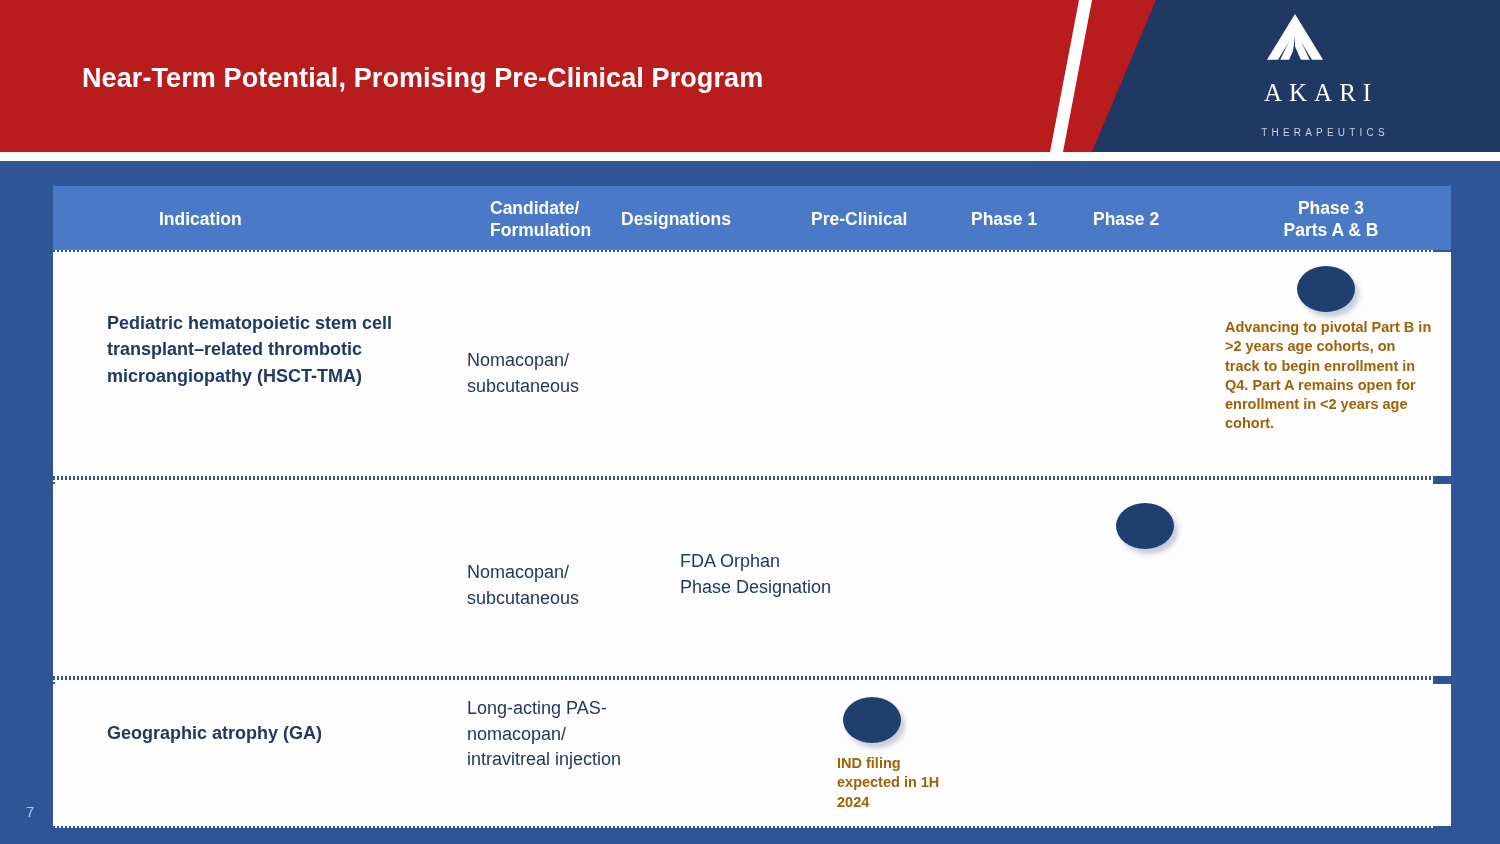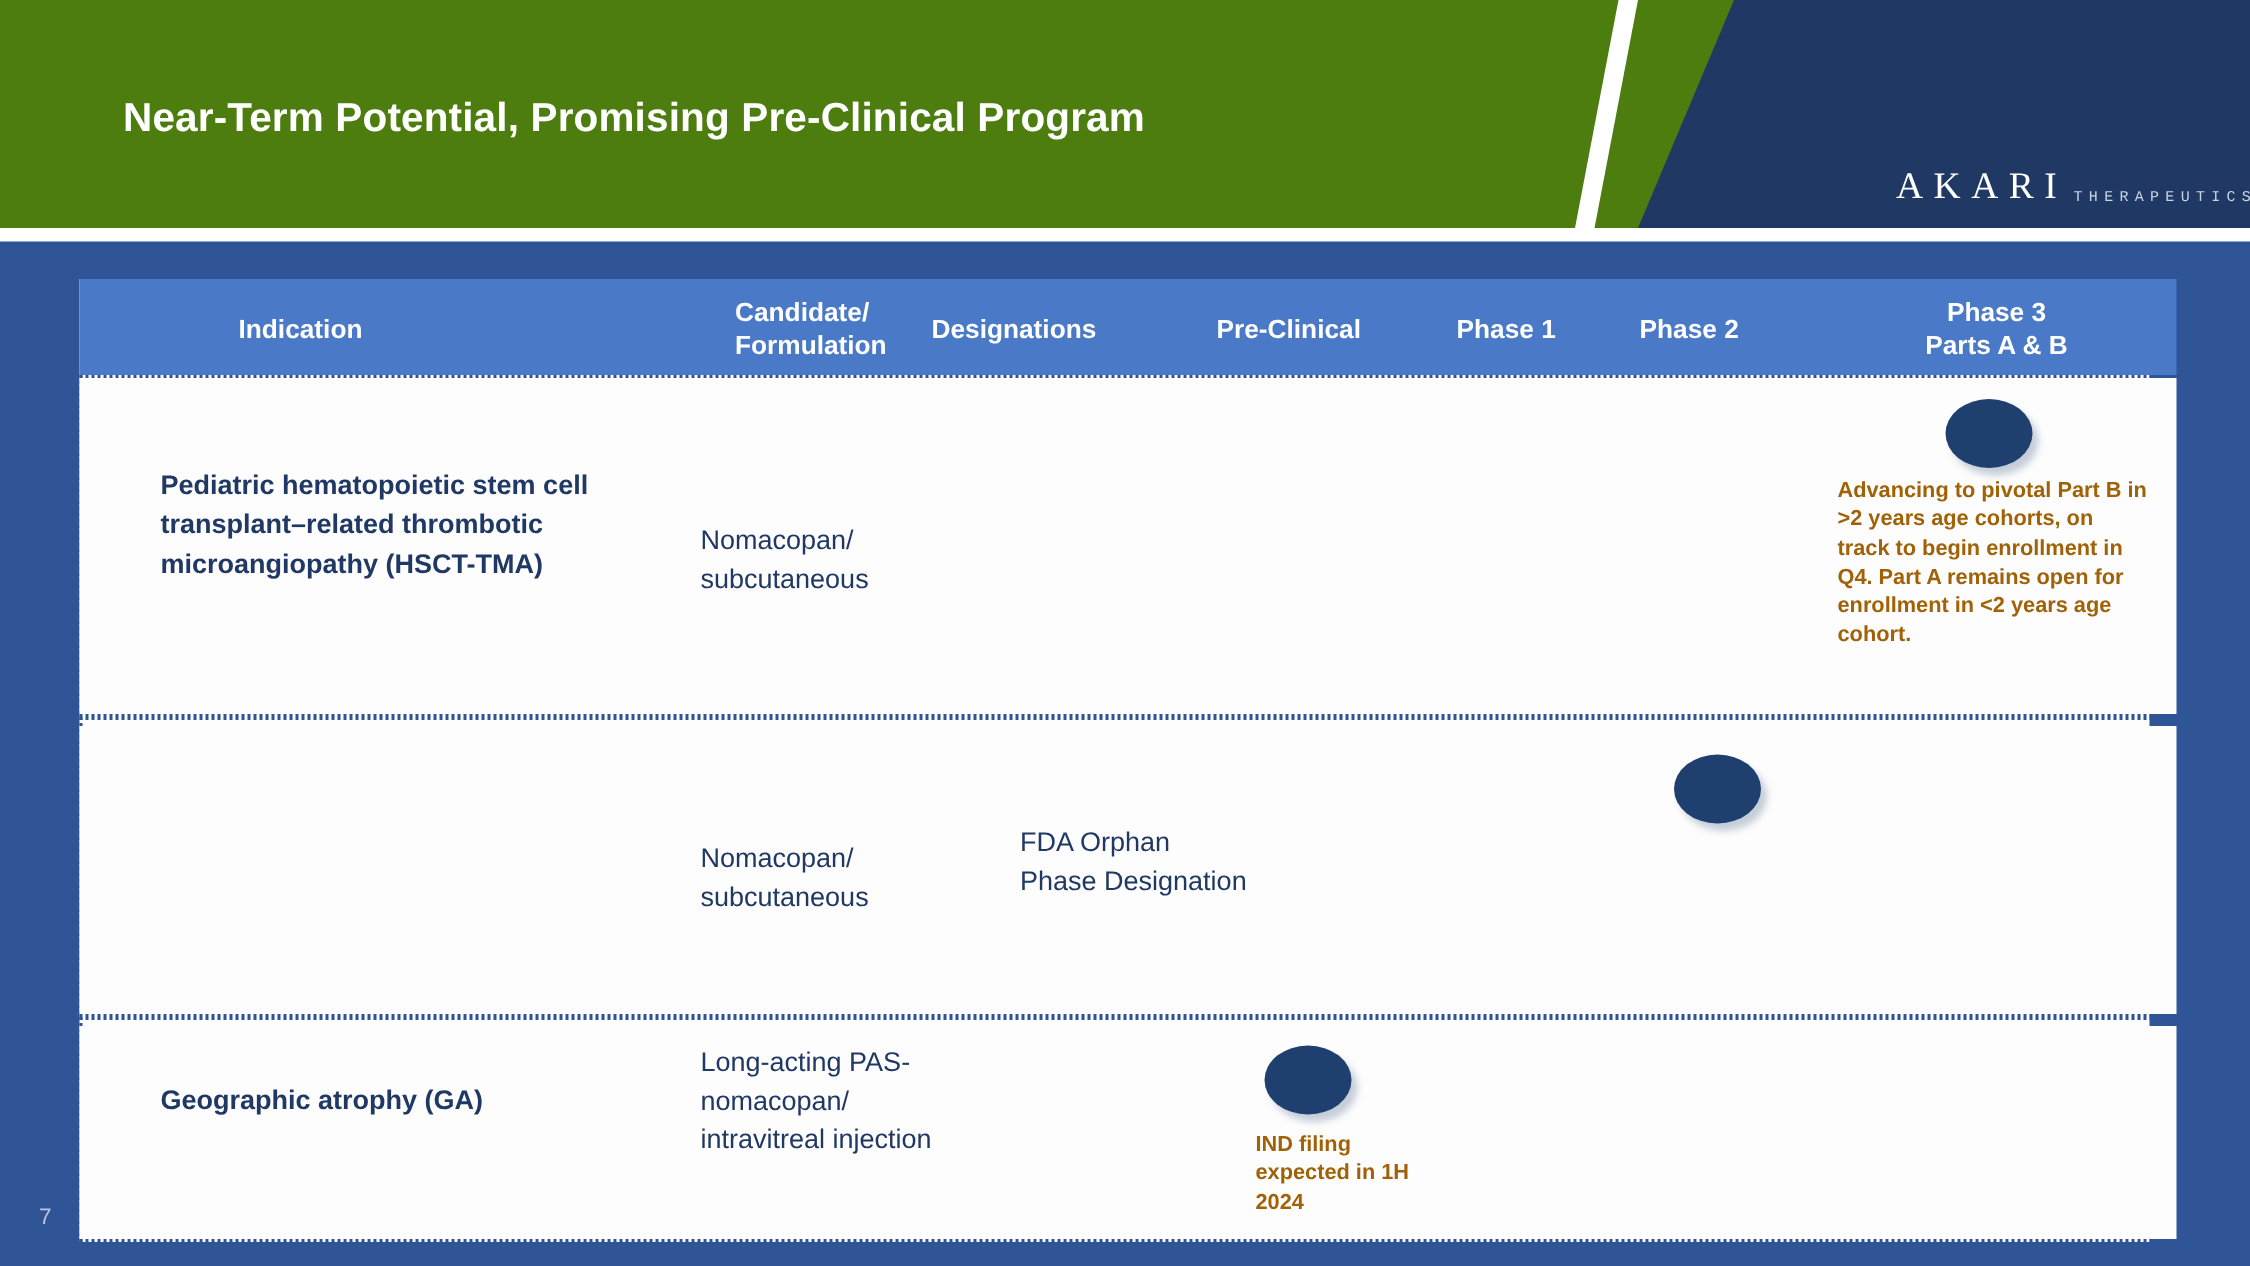"Near-Term Potential, Promising" #banner { background: #4d7c0f -> #b91c1c }
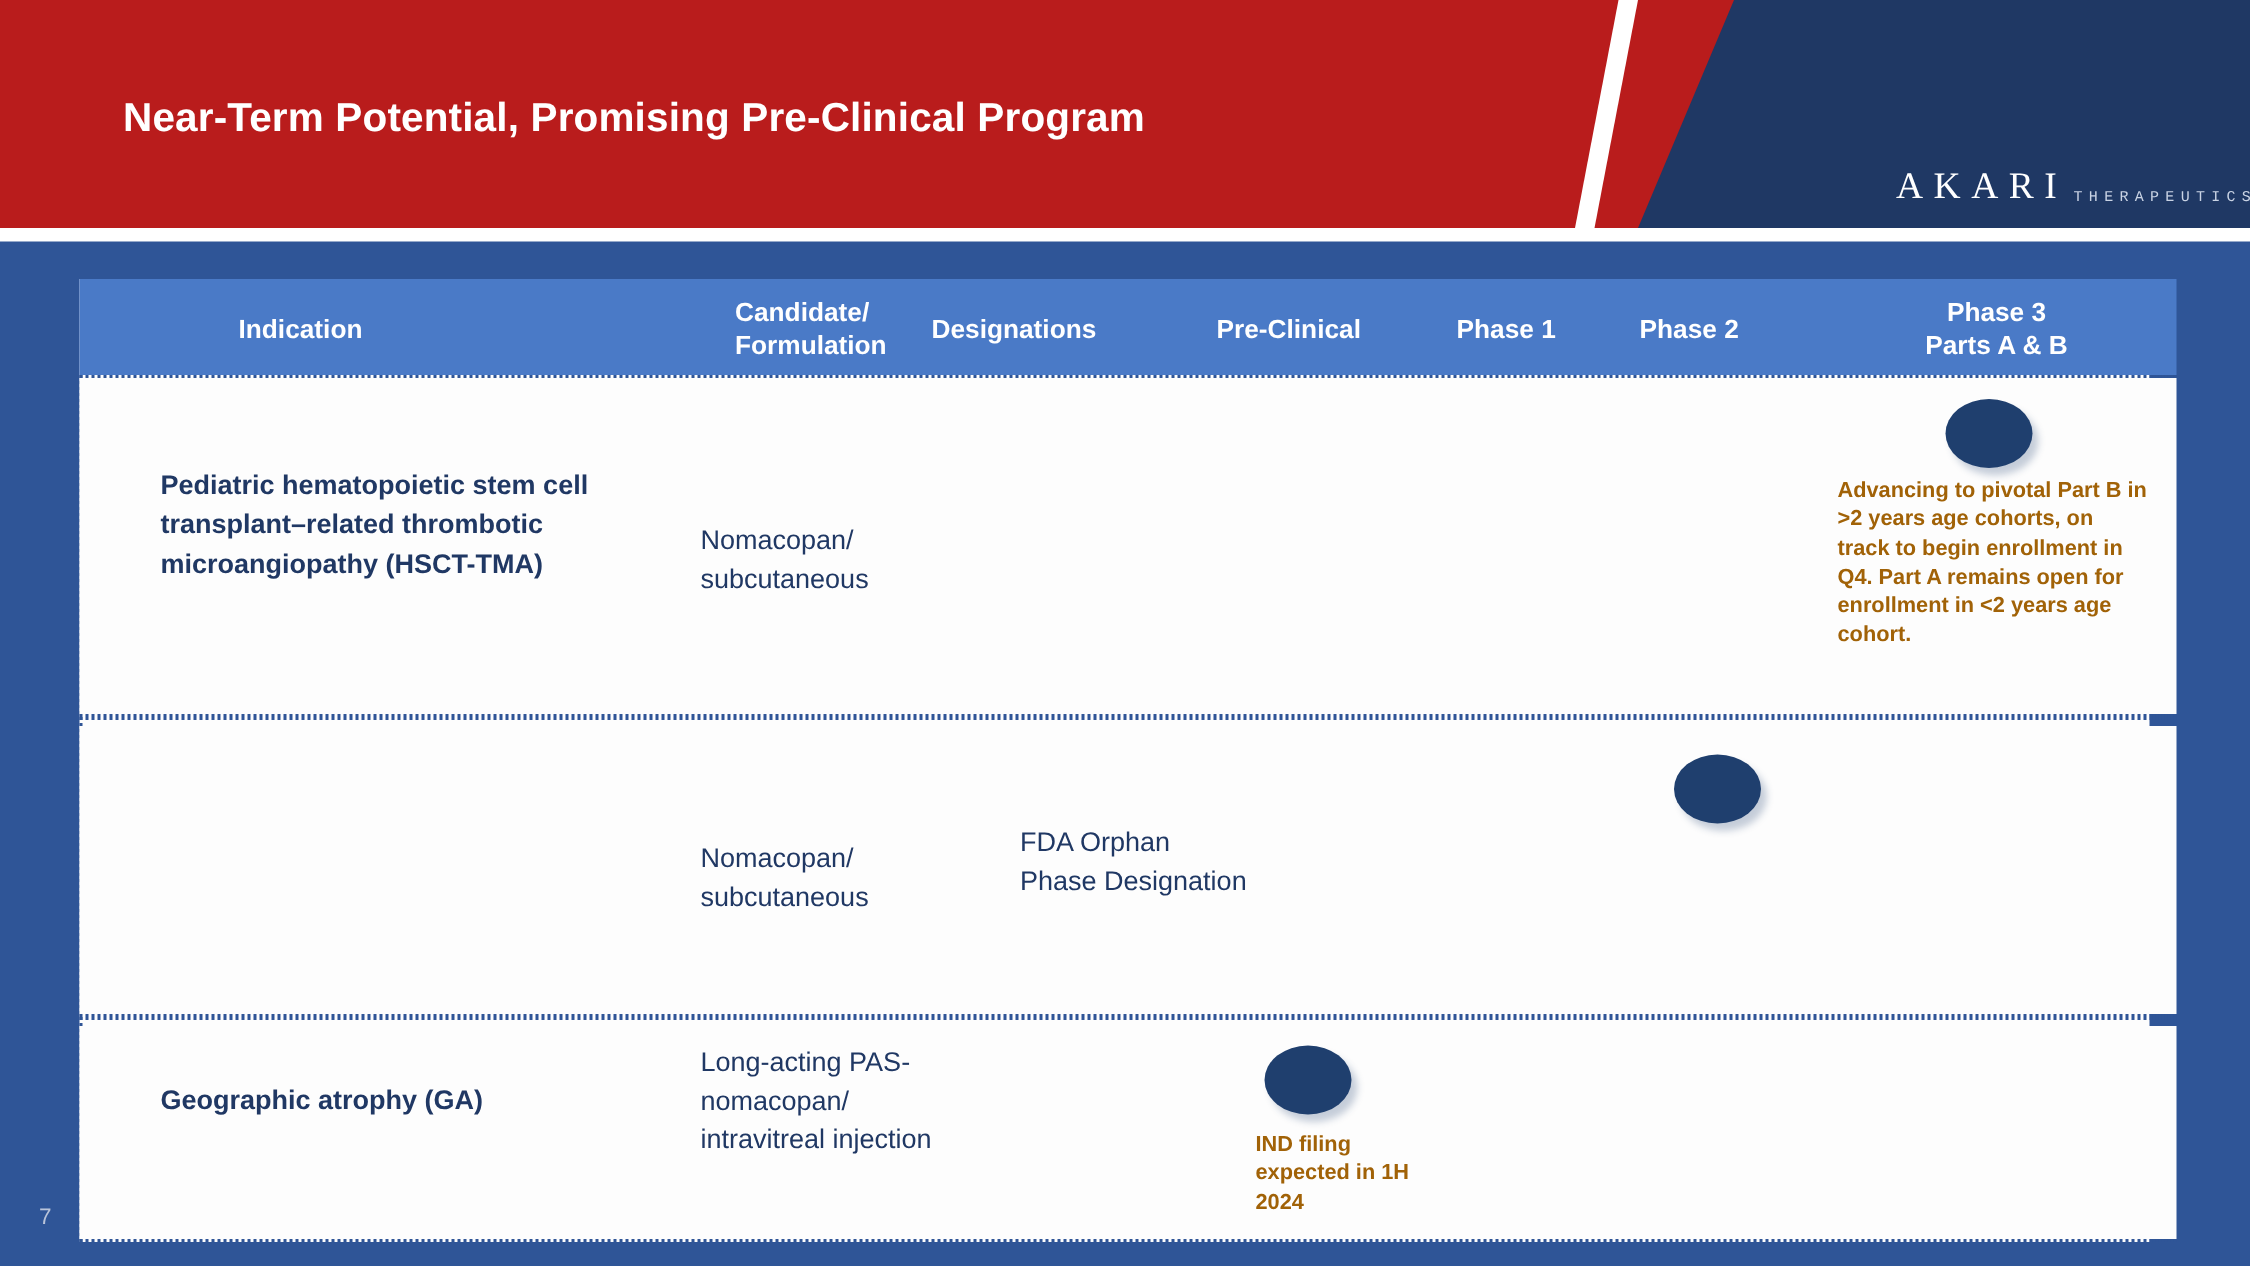"AKARI" #logo-wrap { align-items: flex-end -> flex-start; flex-direction: row -> column; gap: none -> 16px }
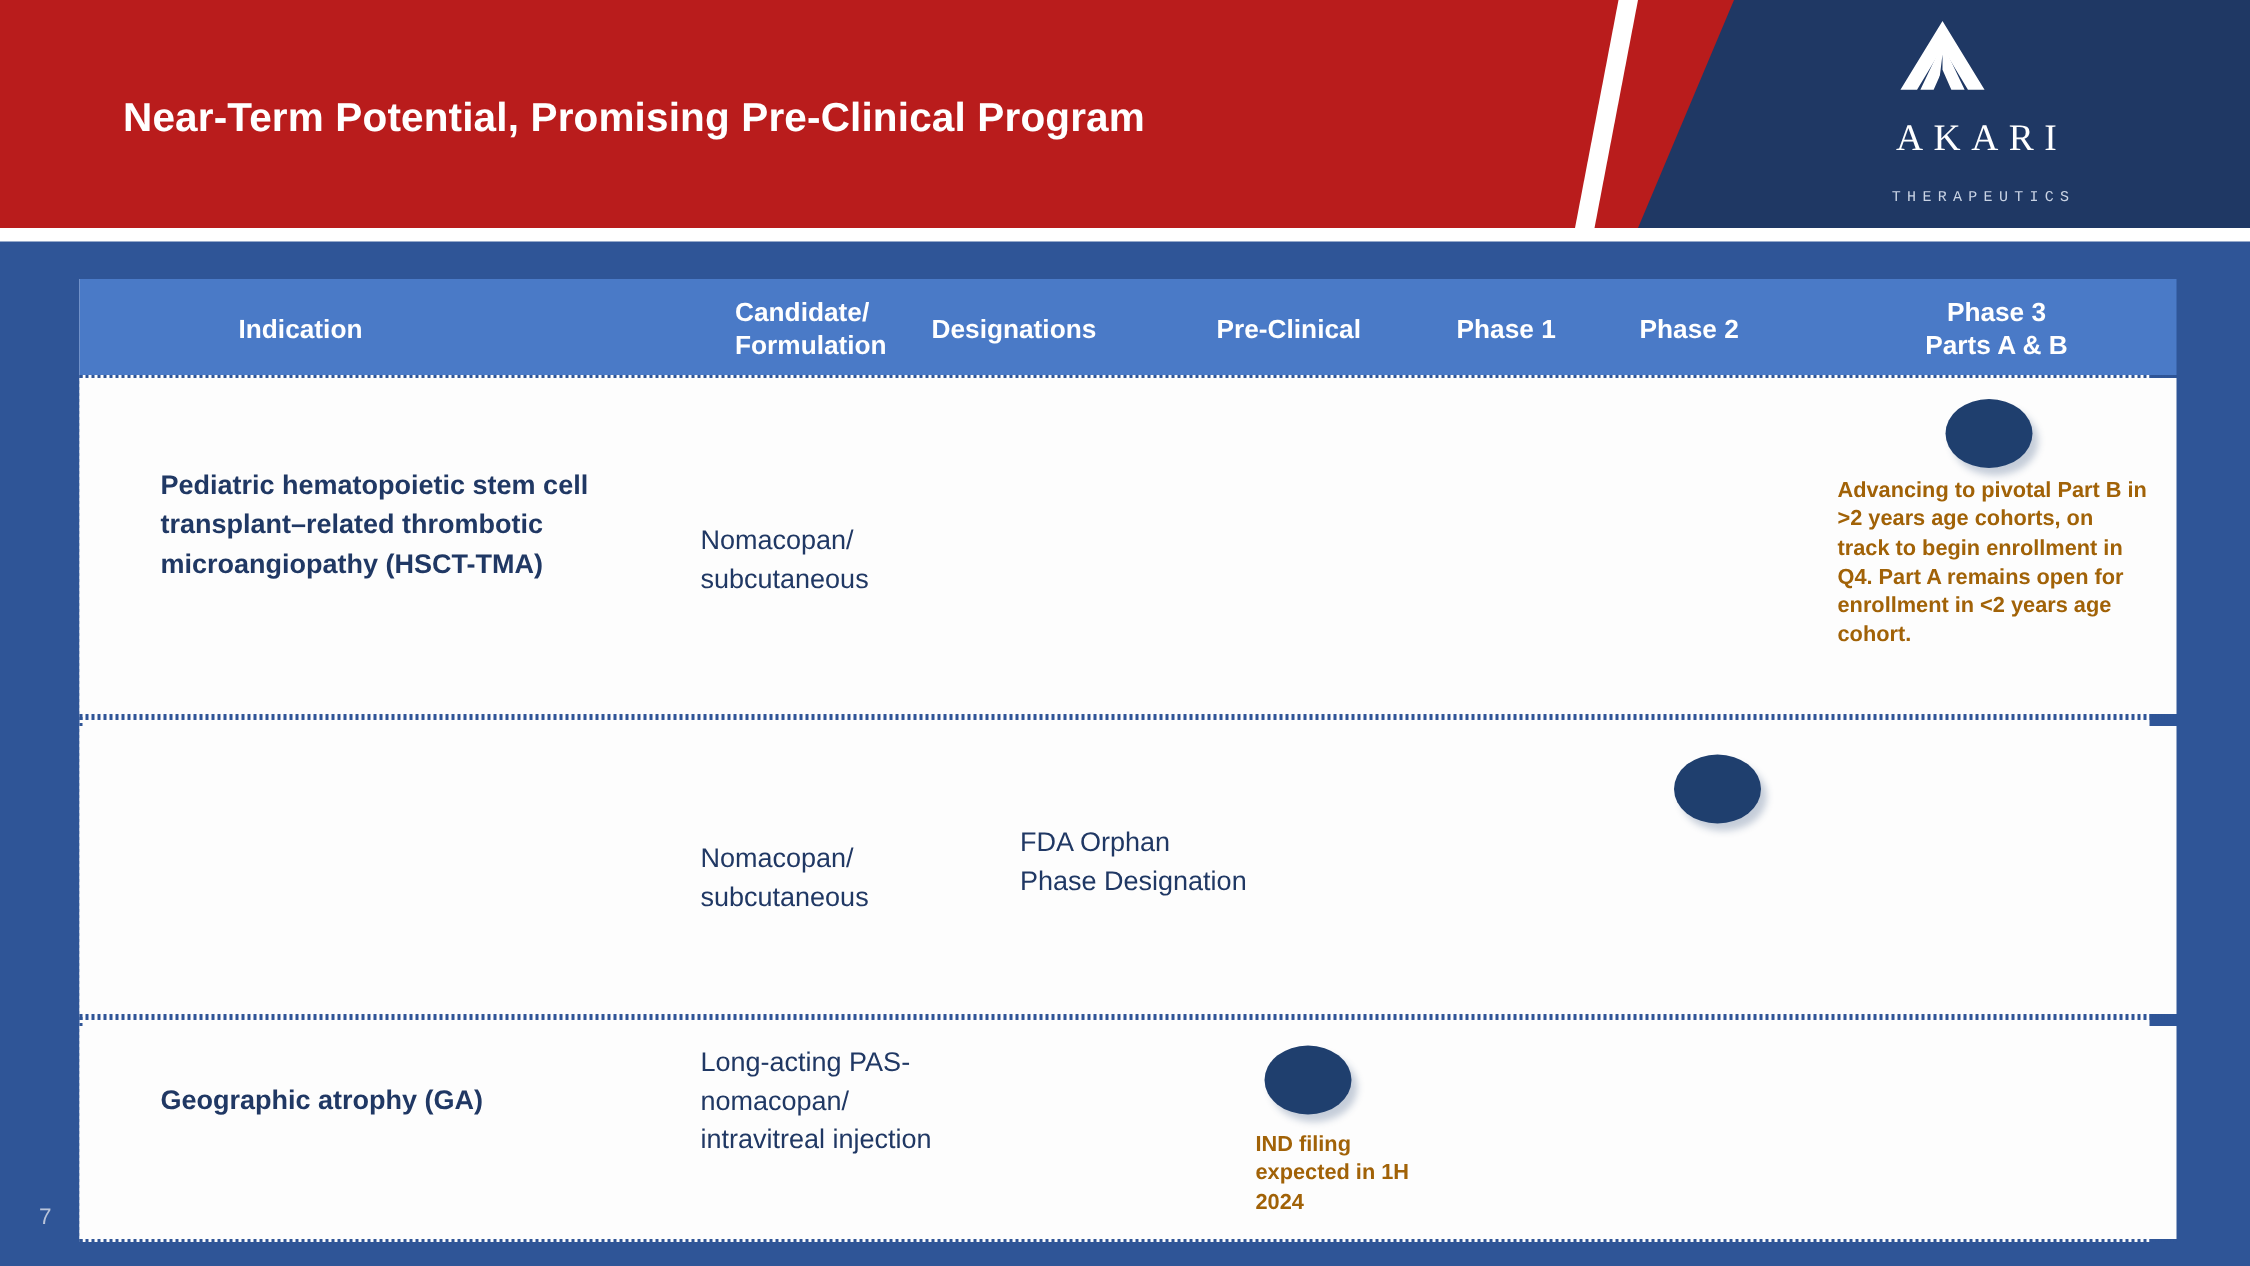"THERAPEUTICS" #logo-sub { font-family: Liberation Mono, monospace -> Liberation Sans, sans-serif }
